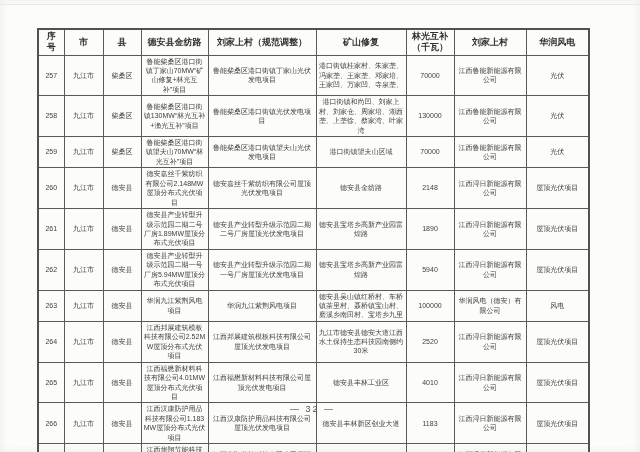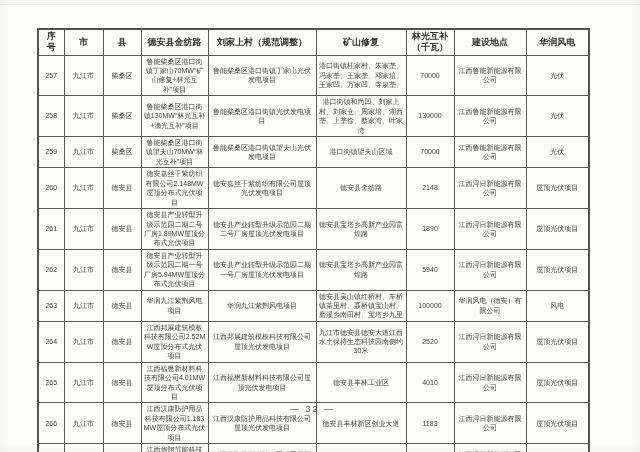"建设地点" th { text: 建设地点 -> 刘家上村 }
